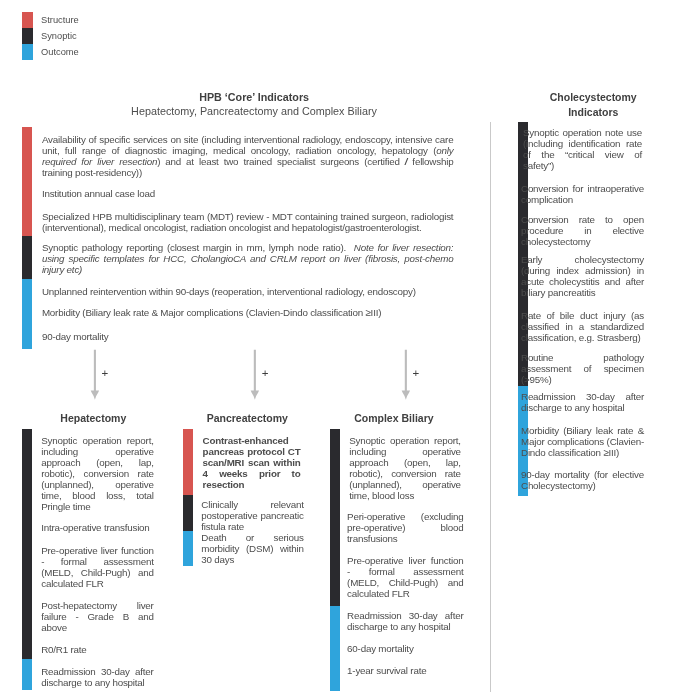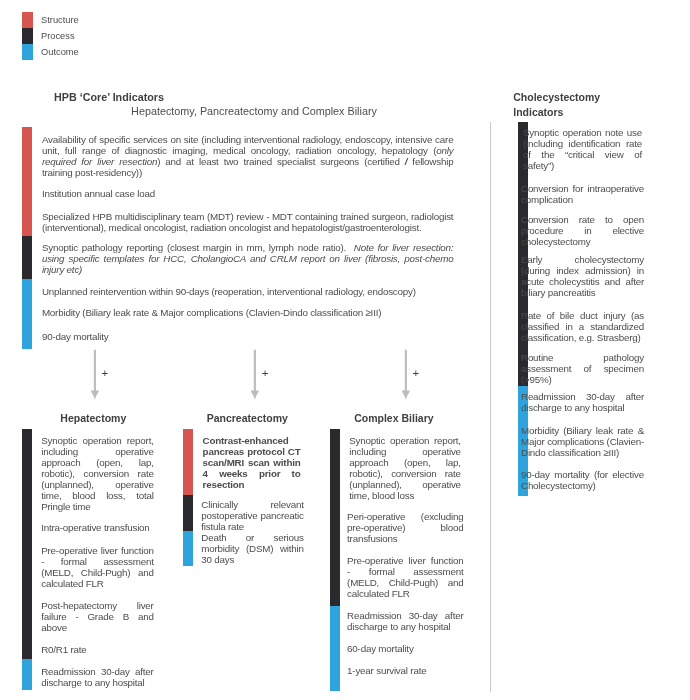"Process" div.legend-row { text: Process -> Synoptic }
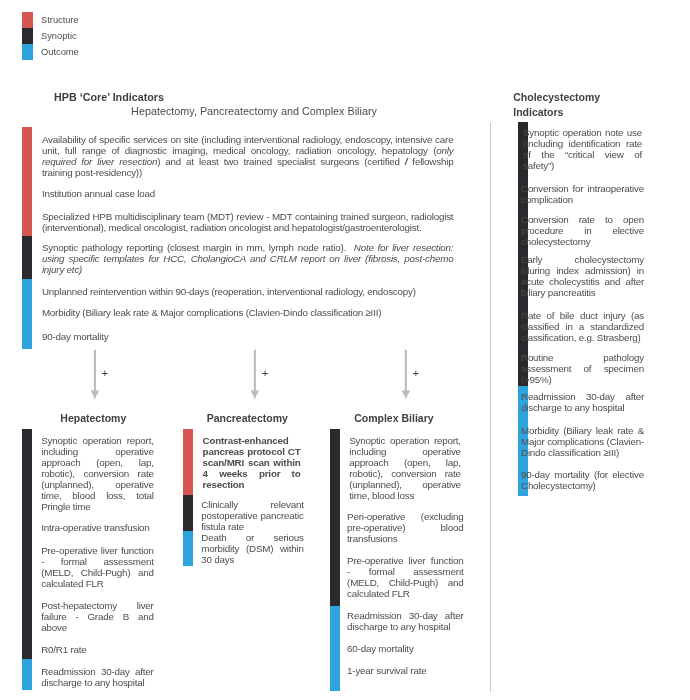"HPB ‘Core’ Indicators" .h-title { text-align: left -> center }
